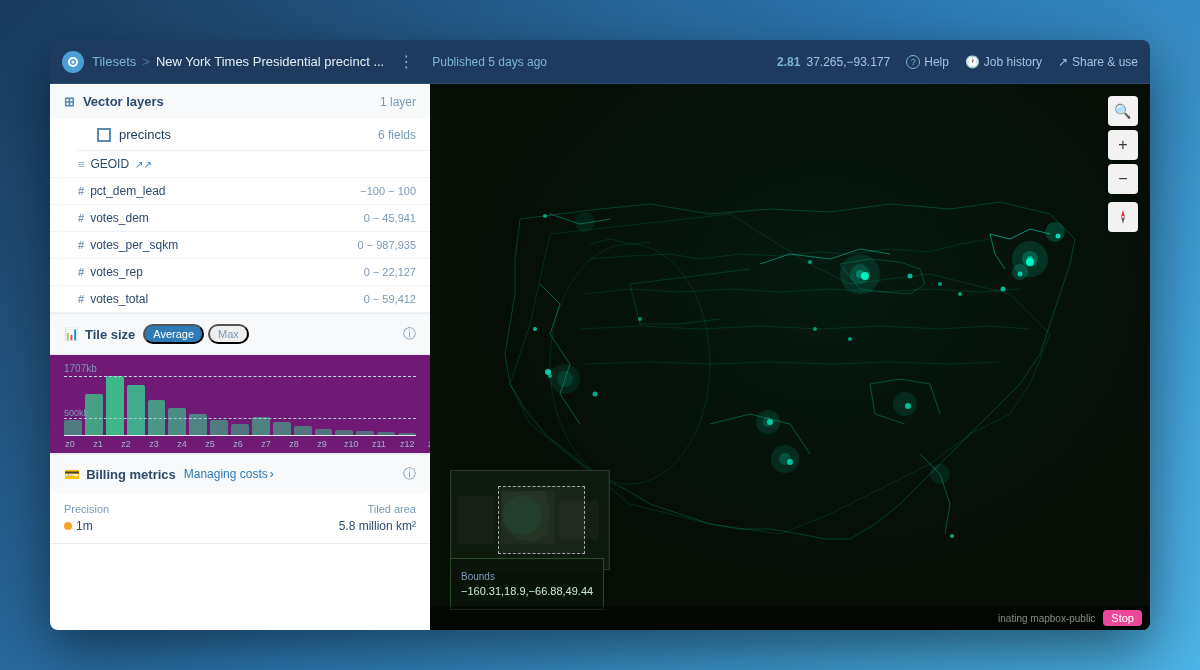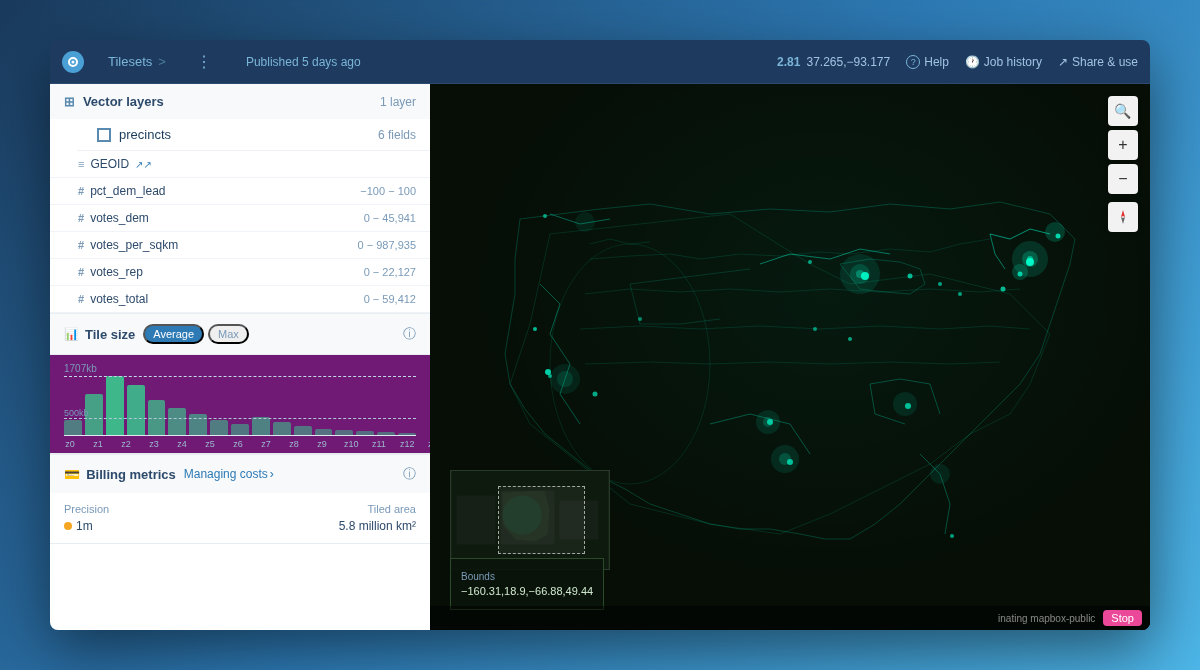"Tilesets" .header { gap: 24px -> 8px }
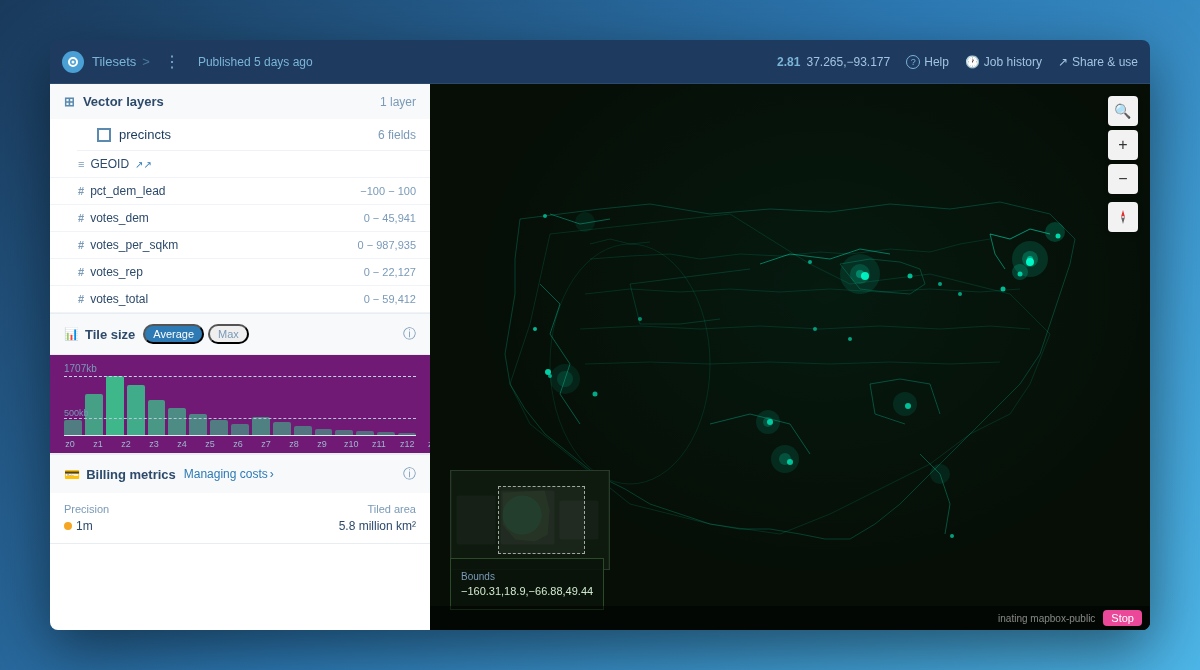"New York Times Presidential precinct" span.breadcrumb-title { html: none -> <span>New York Times Presidential precinct ...</span> }
